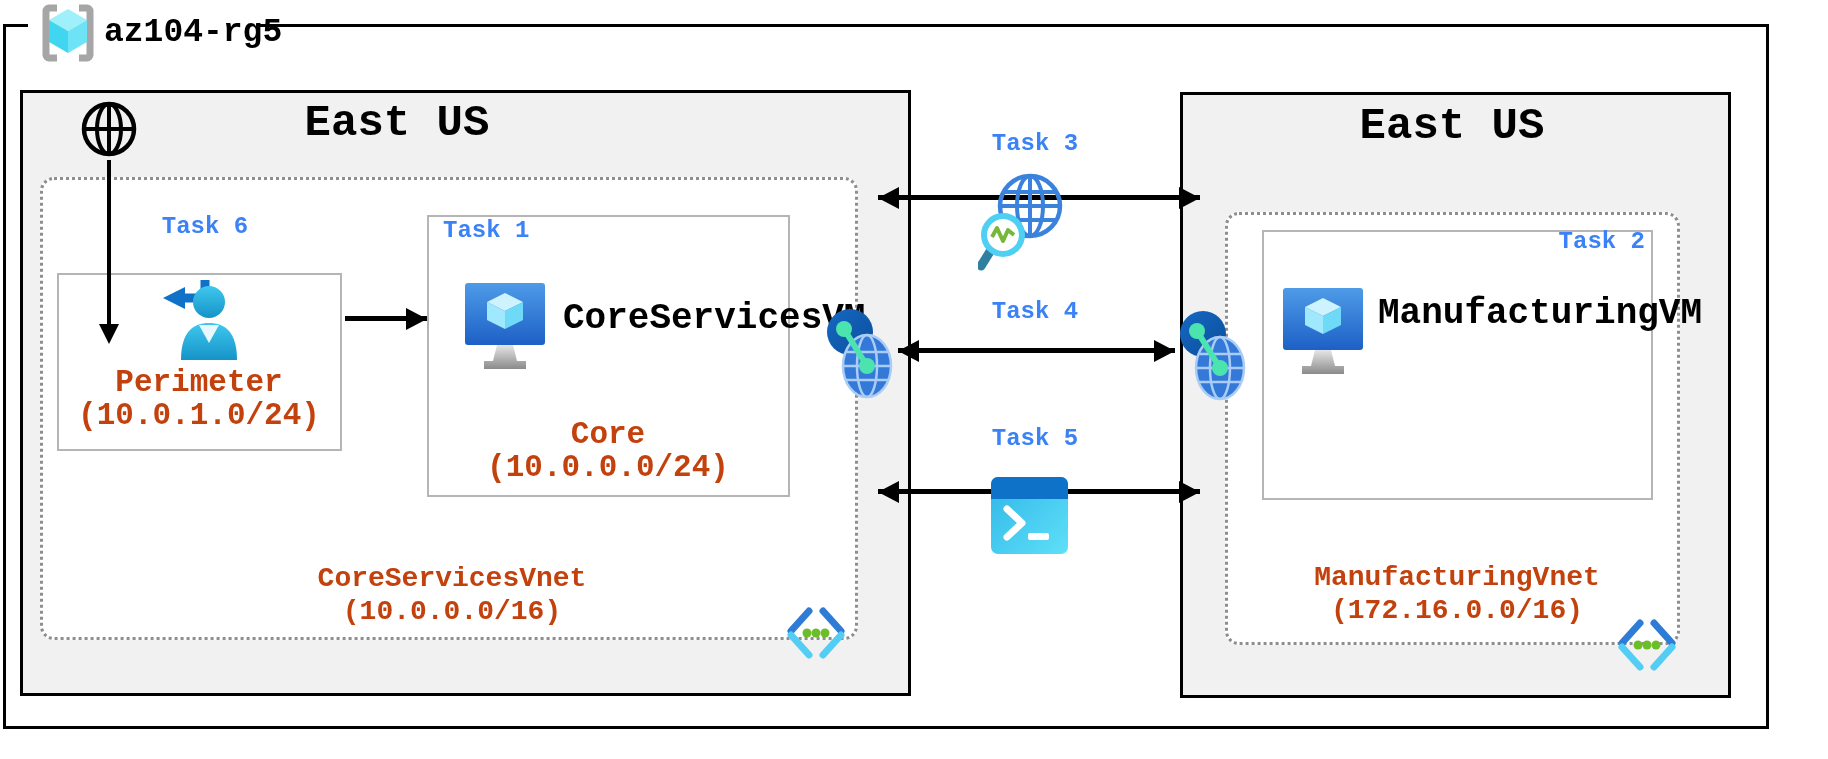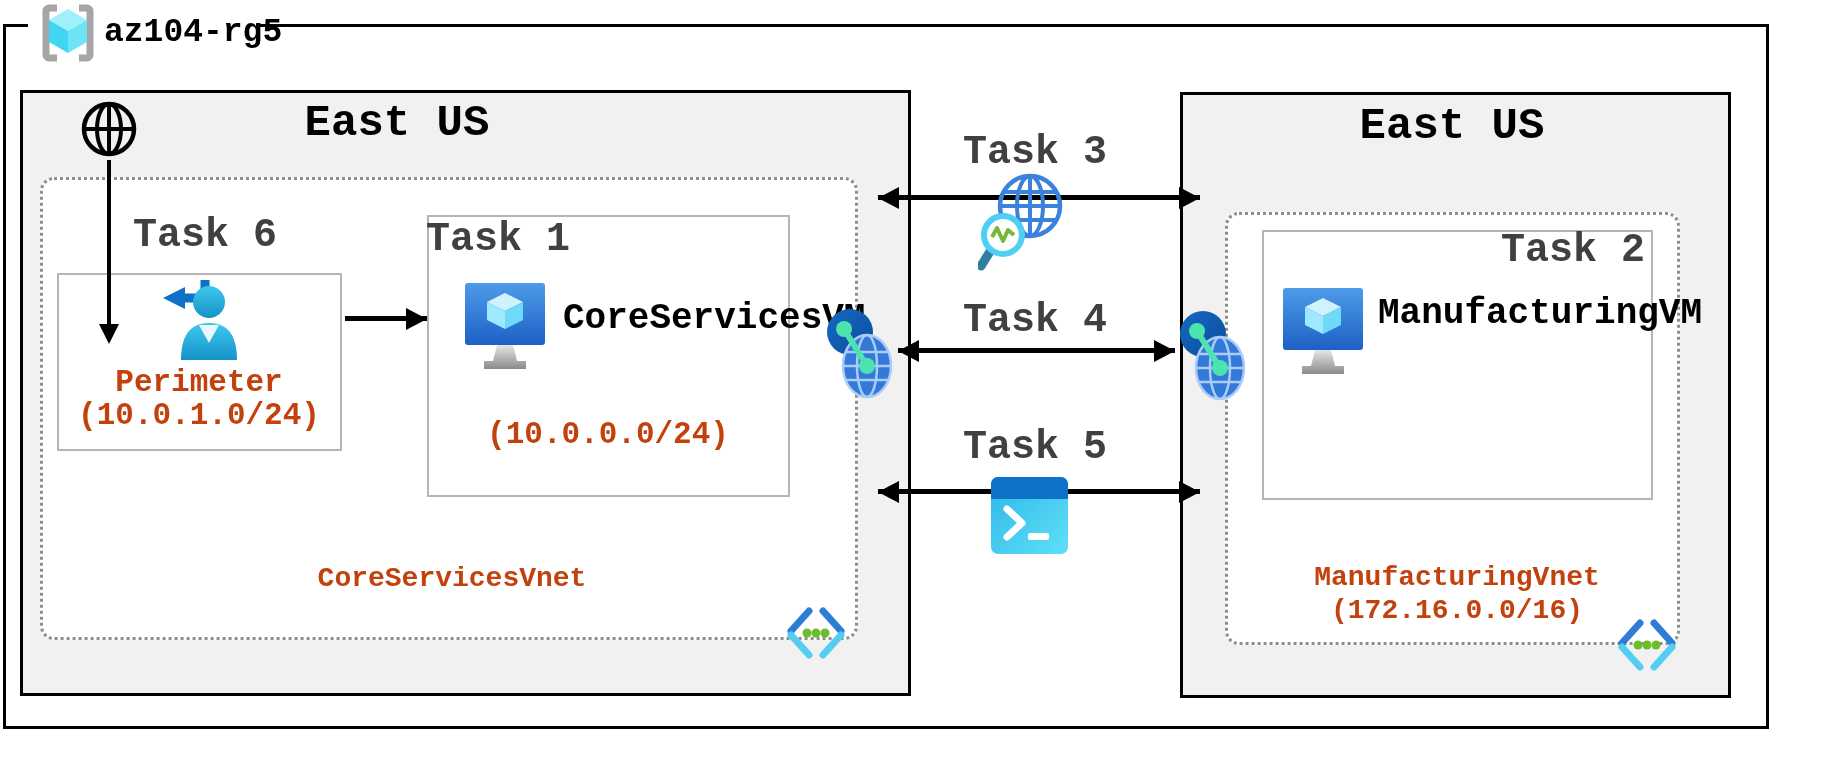"Task 3" .task { color: #404040 -> #3b82f6; font-size: 40px -> 24px }
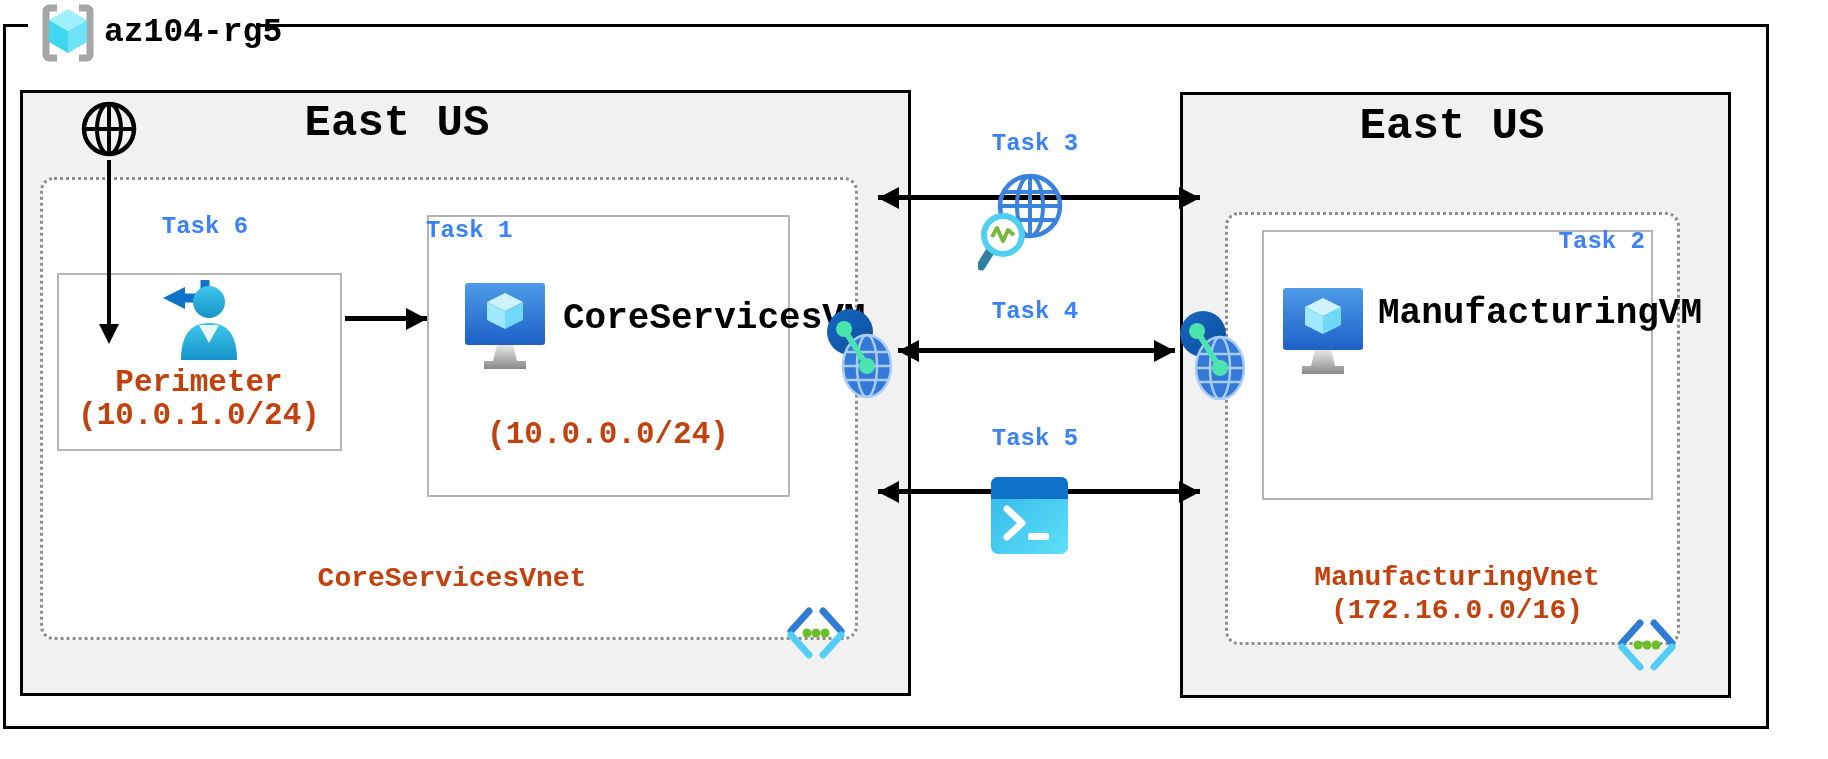"Task 1" span.abs { left: 426px -> 443px }
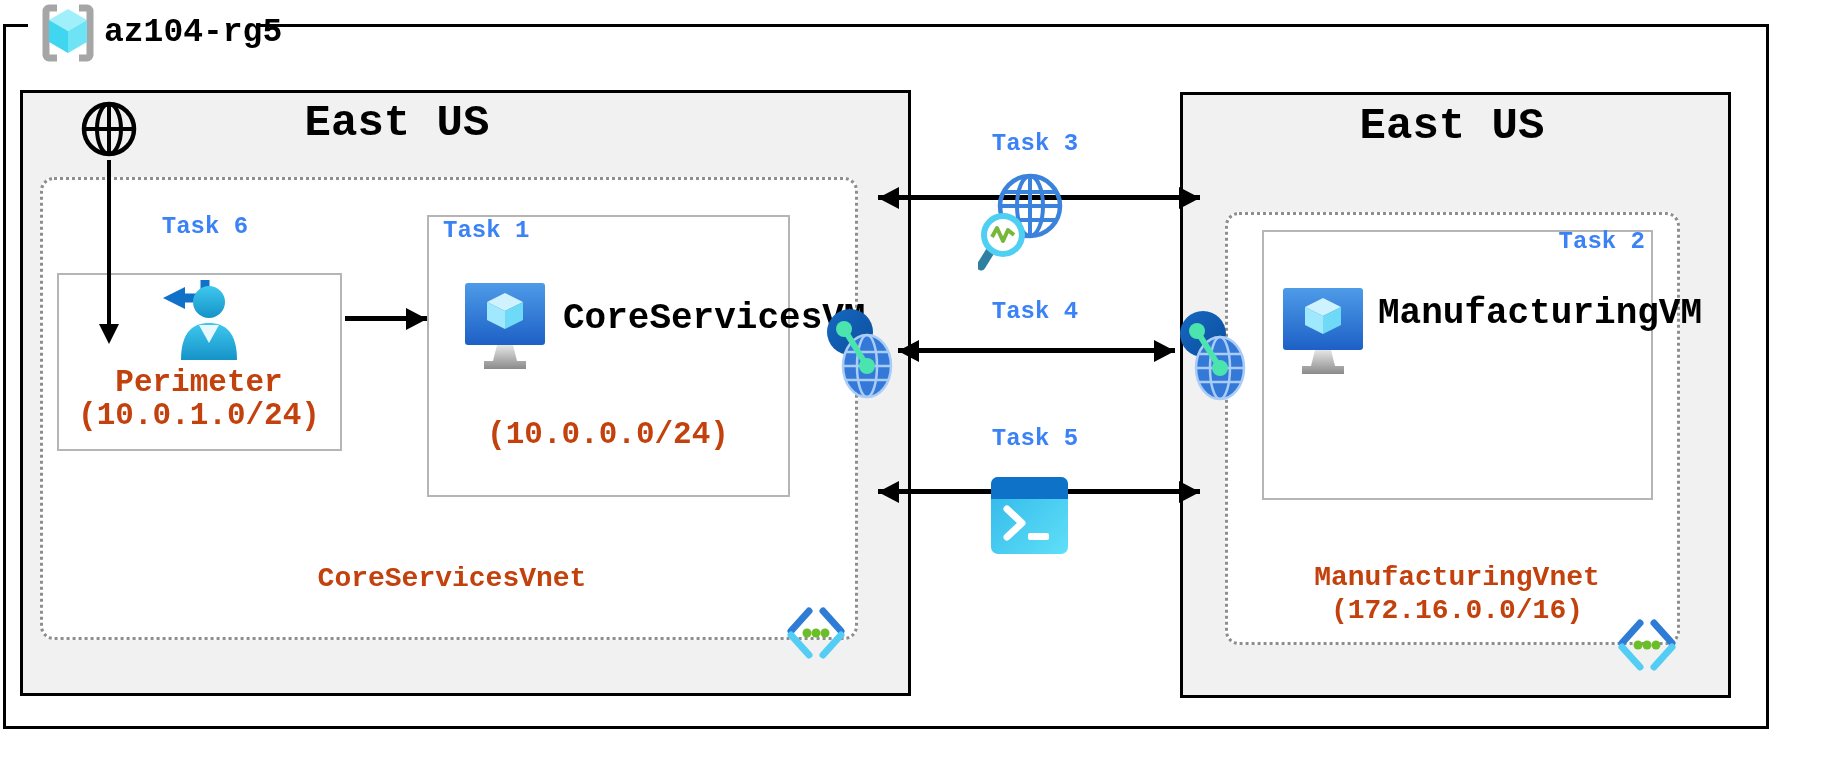"Core" div { html: none -> <div>Core</div> }
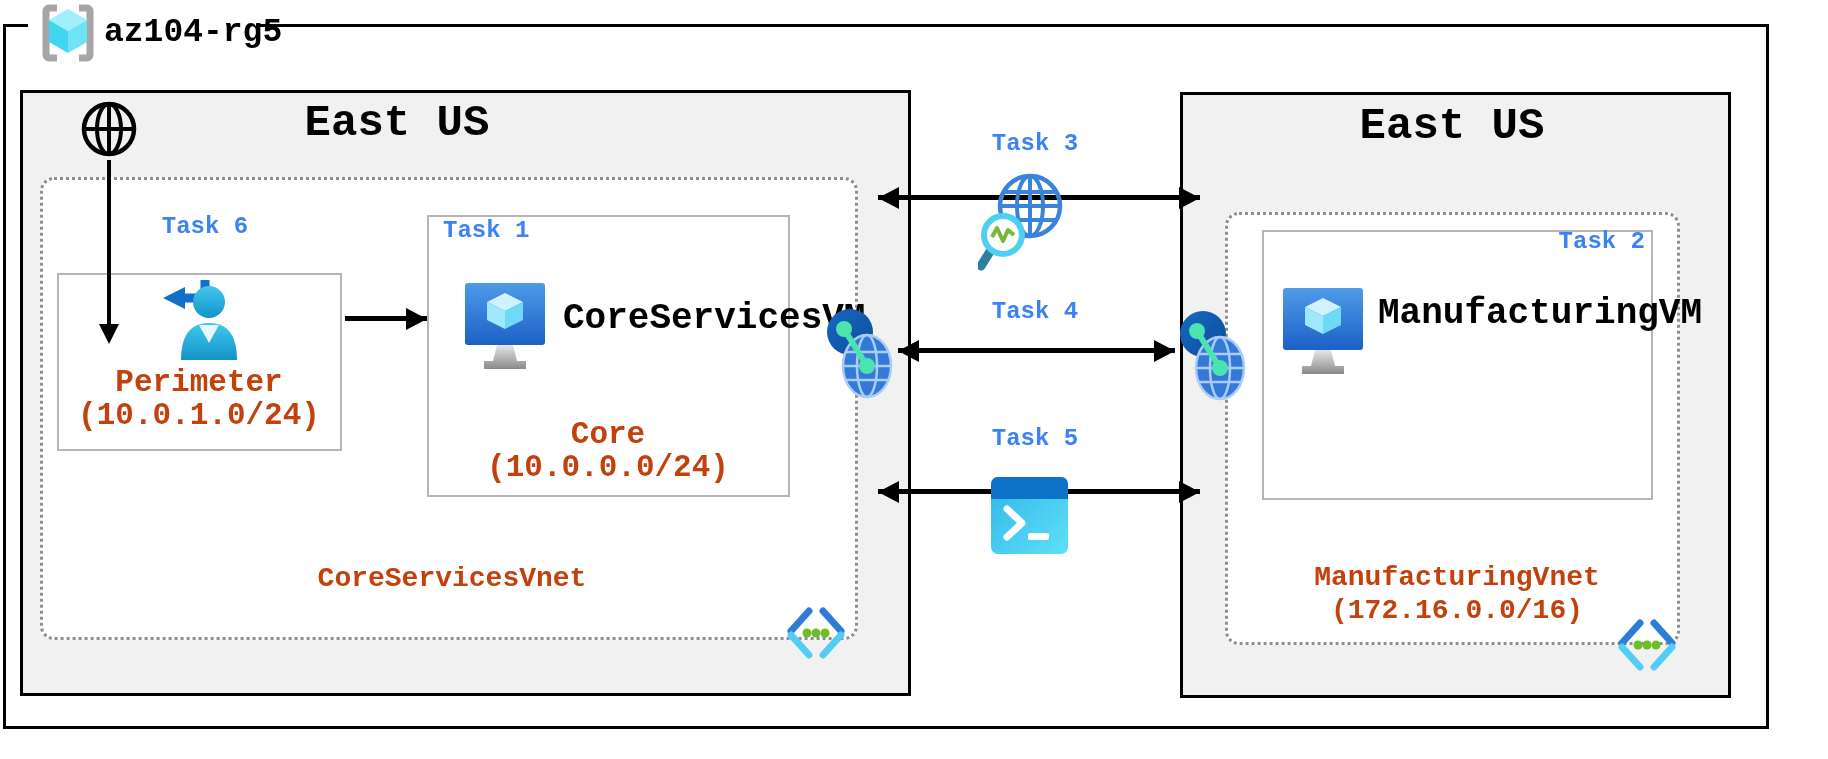"(10.0.0.0/16)" div { html: none -> <div>(10.0.0.0/16)</div> }
